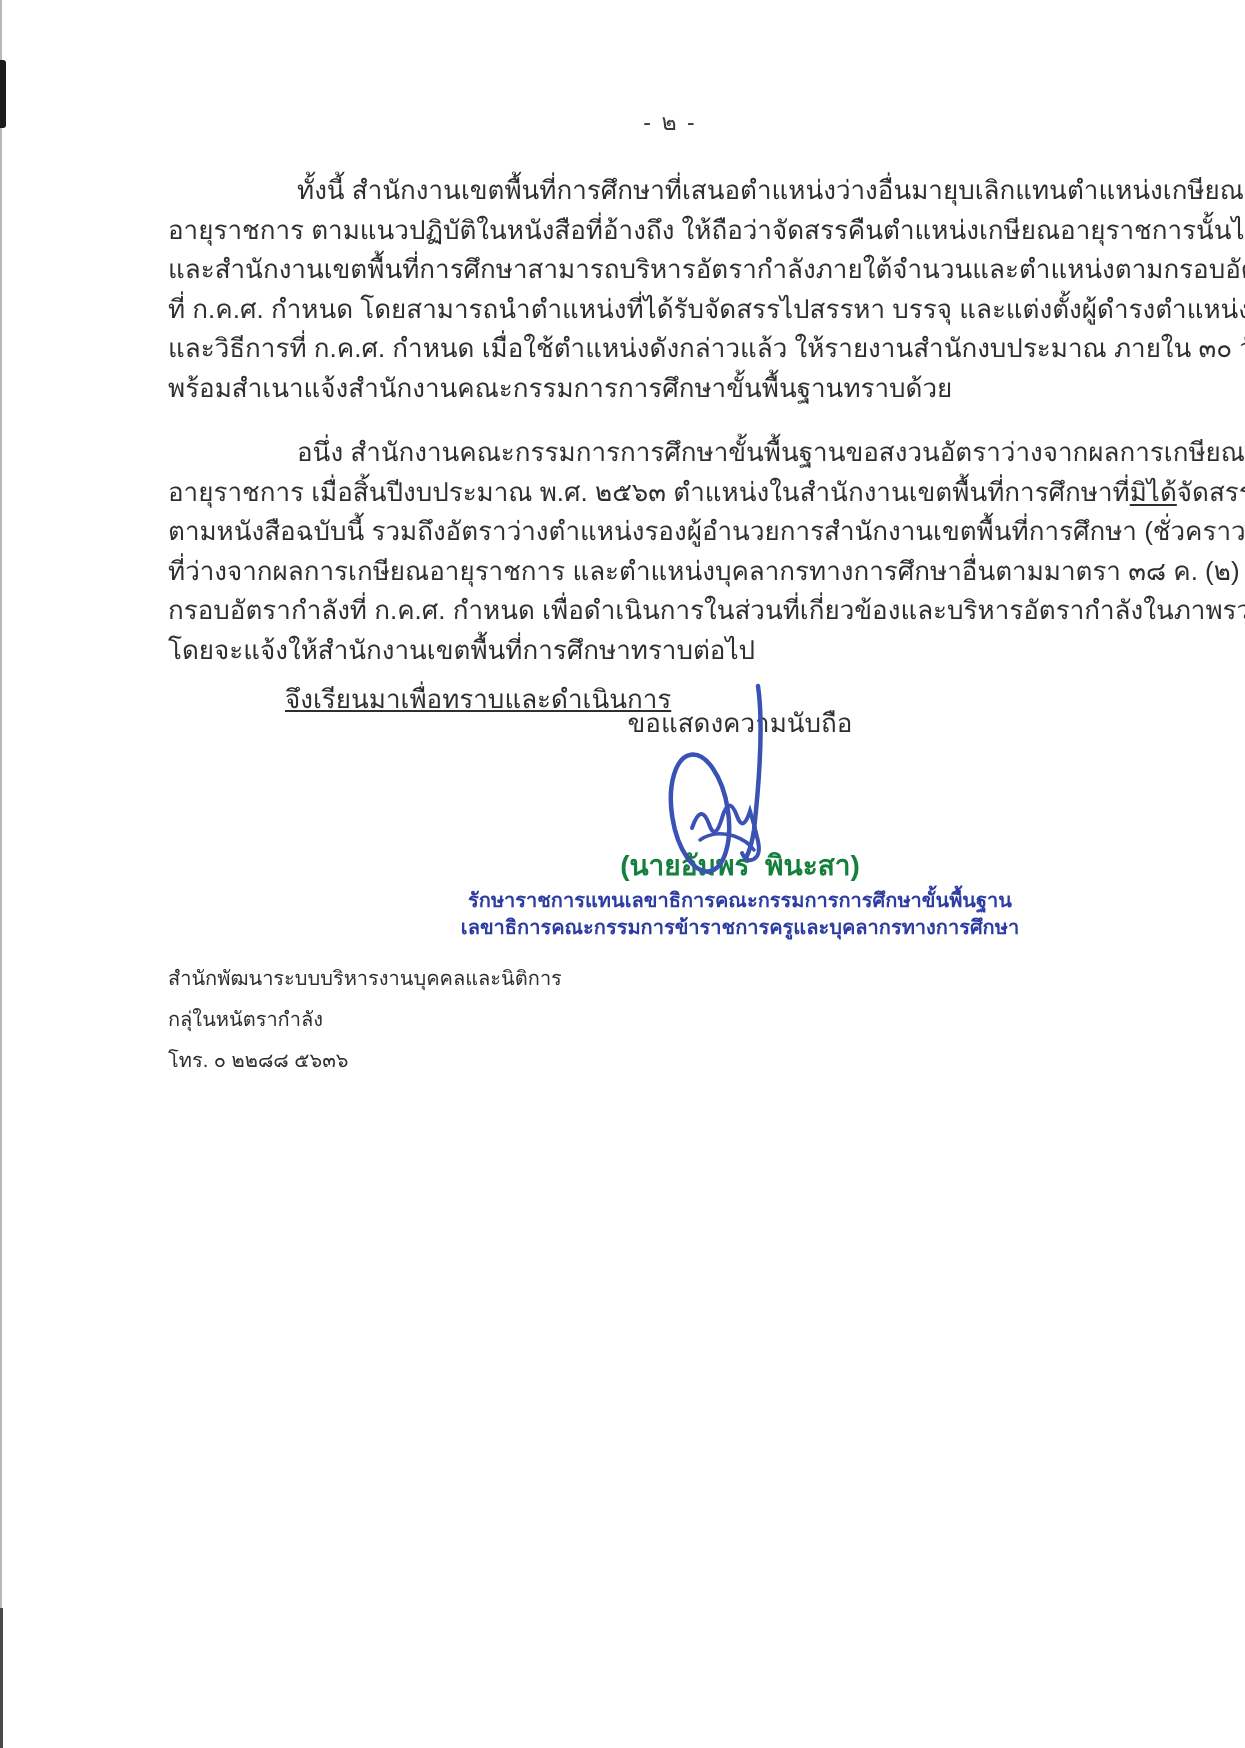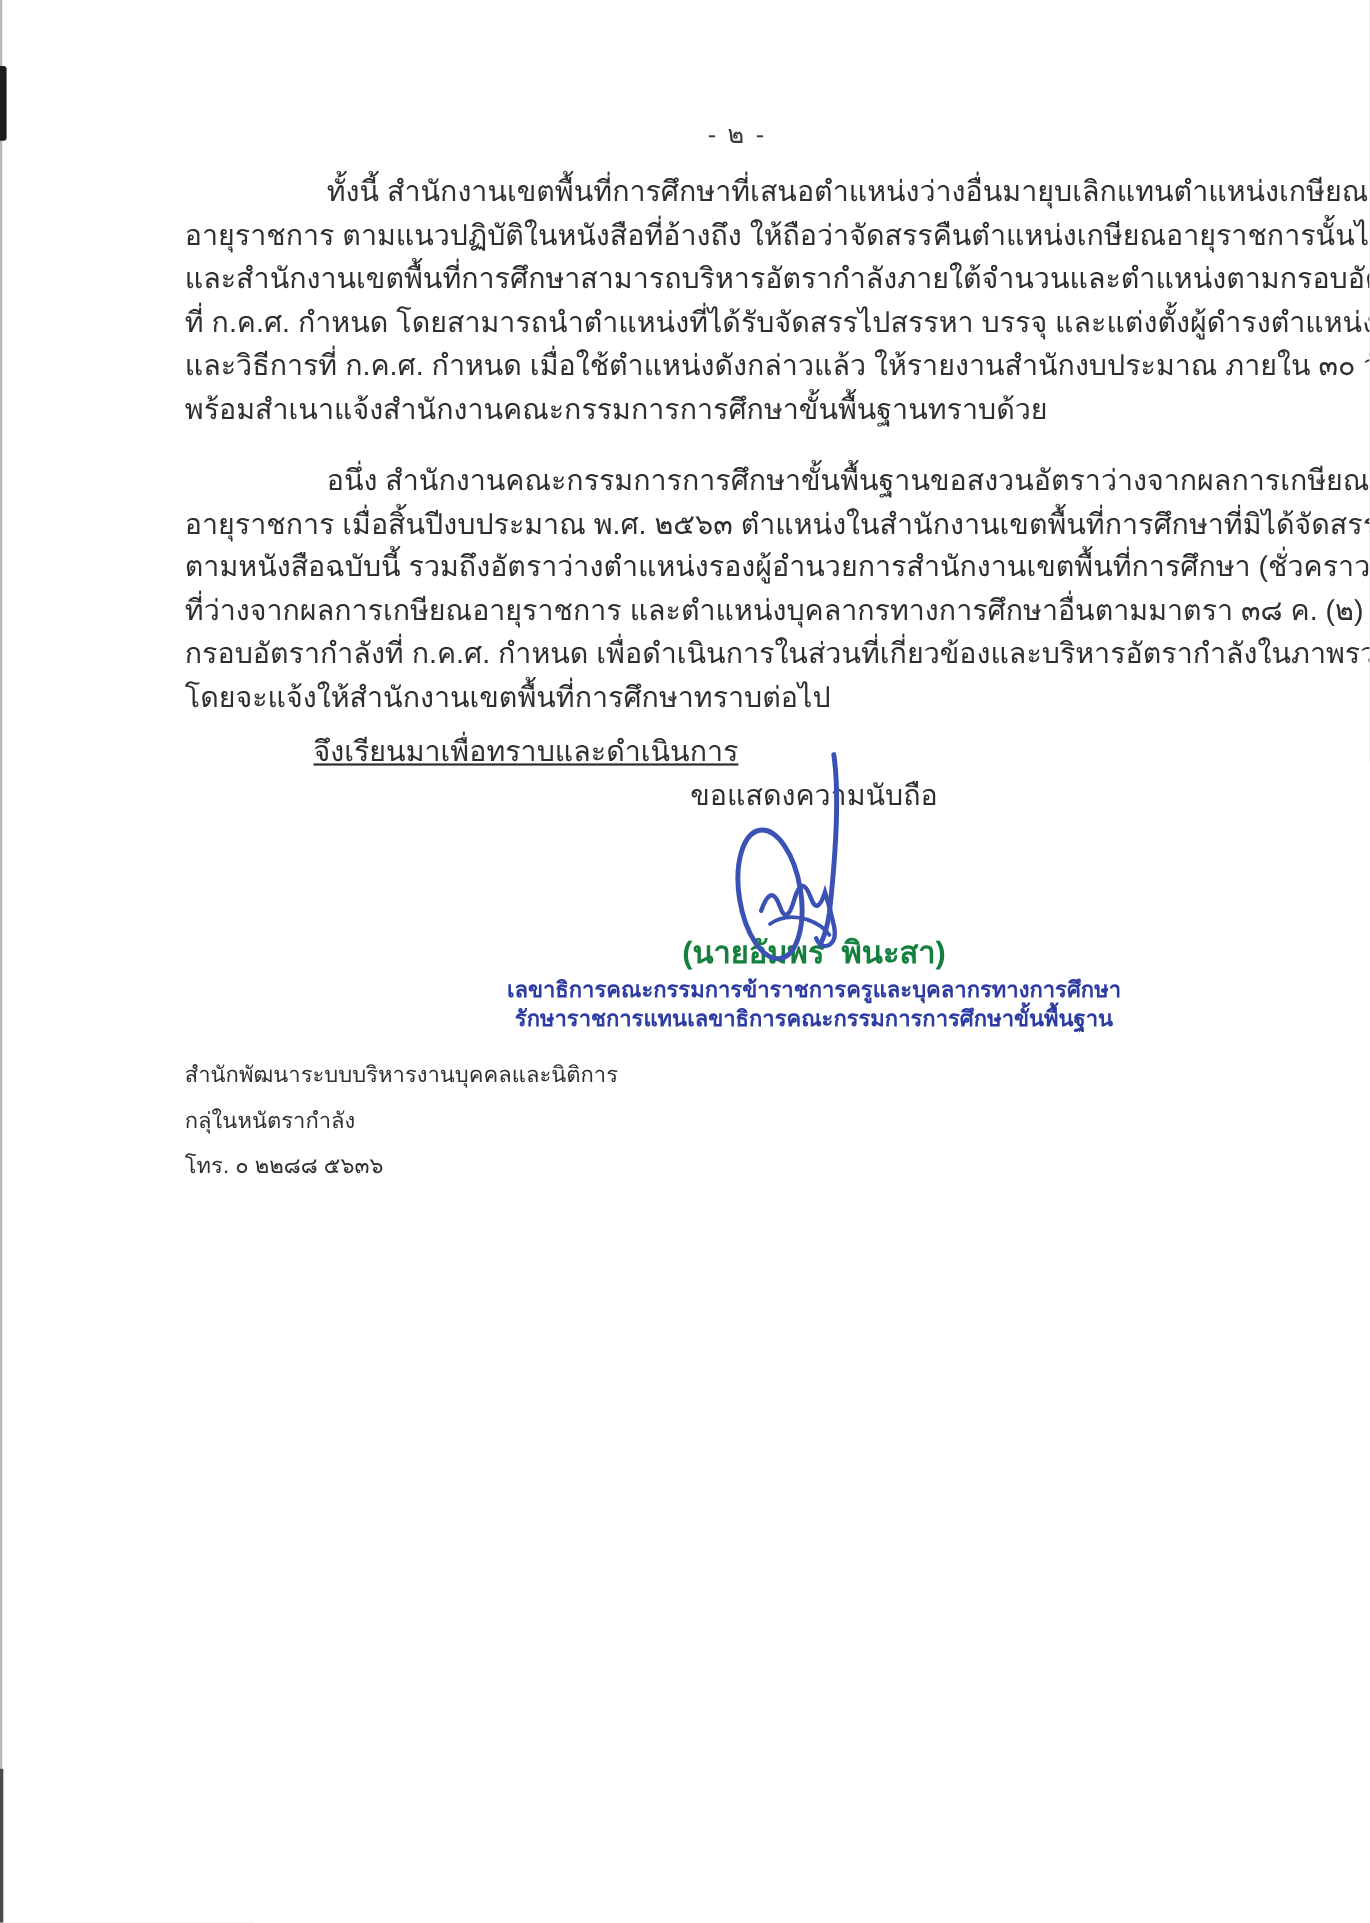"ทั้งนี้" .body-text { top: 155px -> 171px }
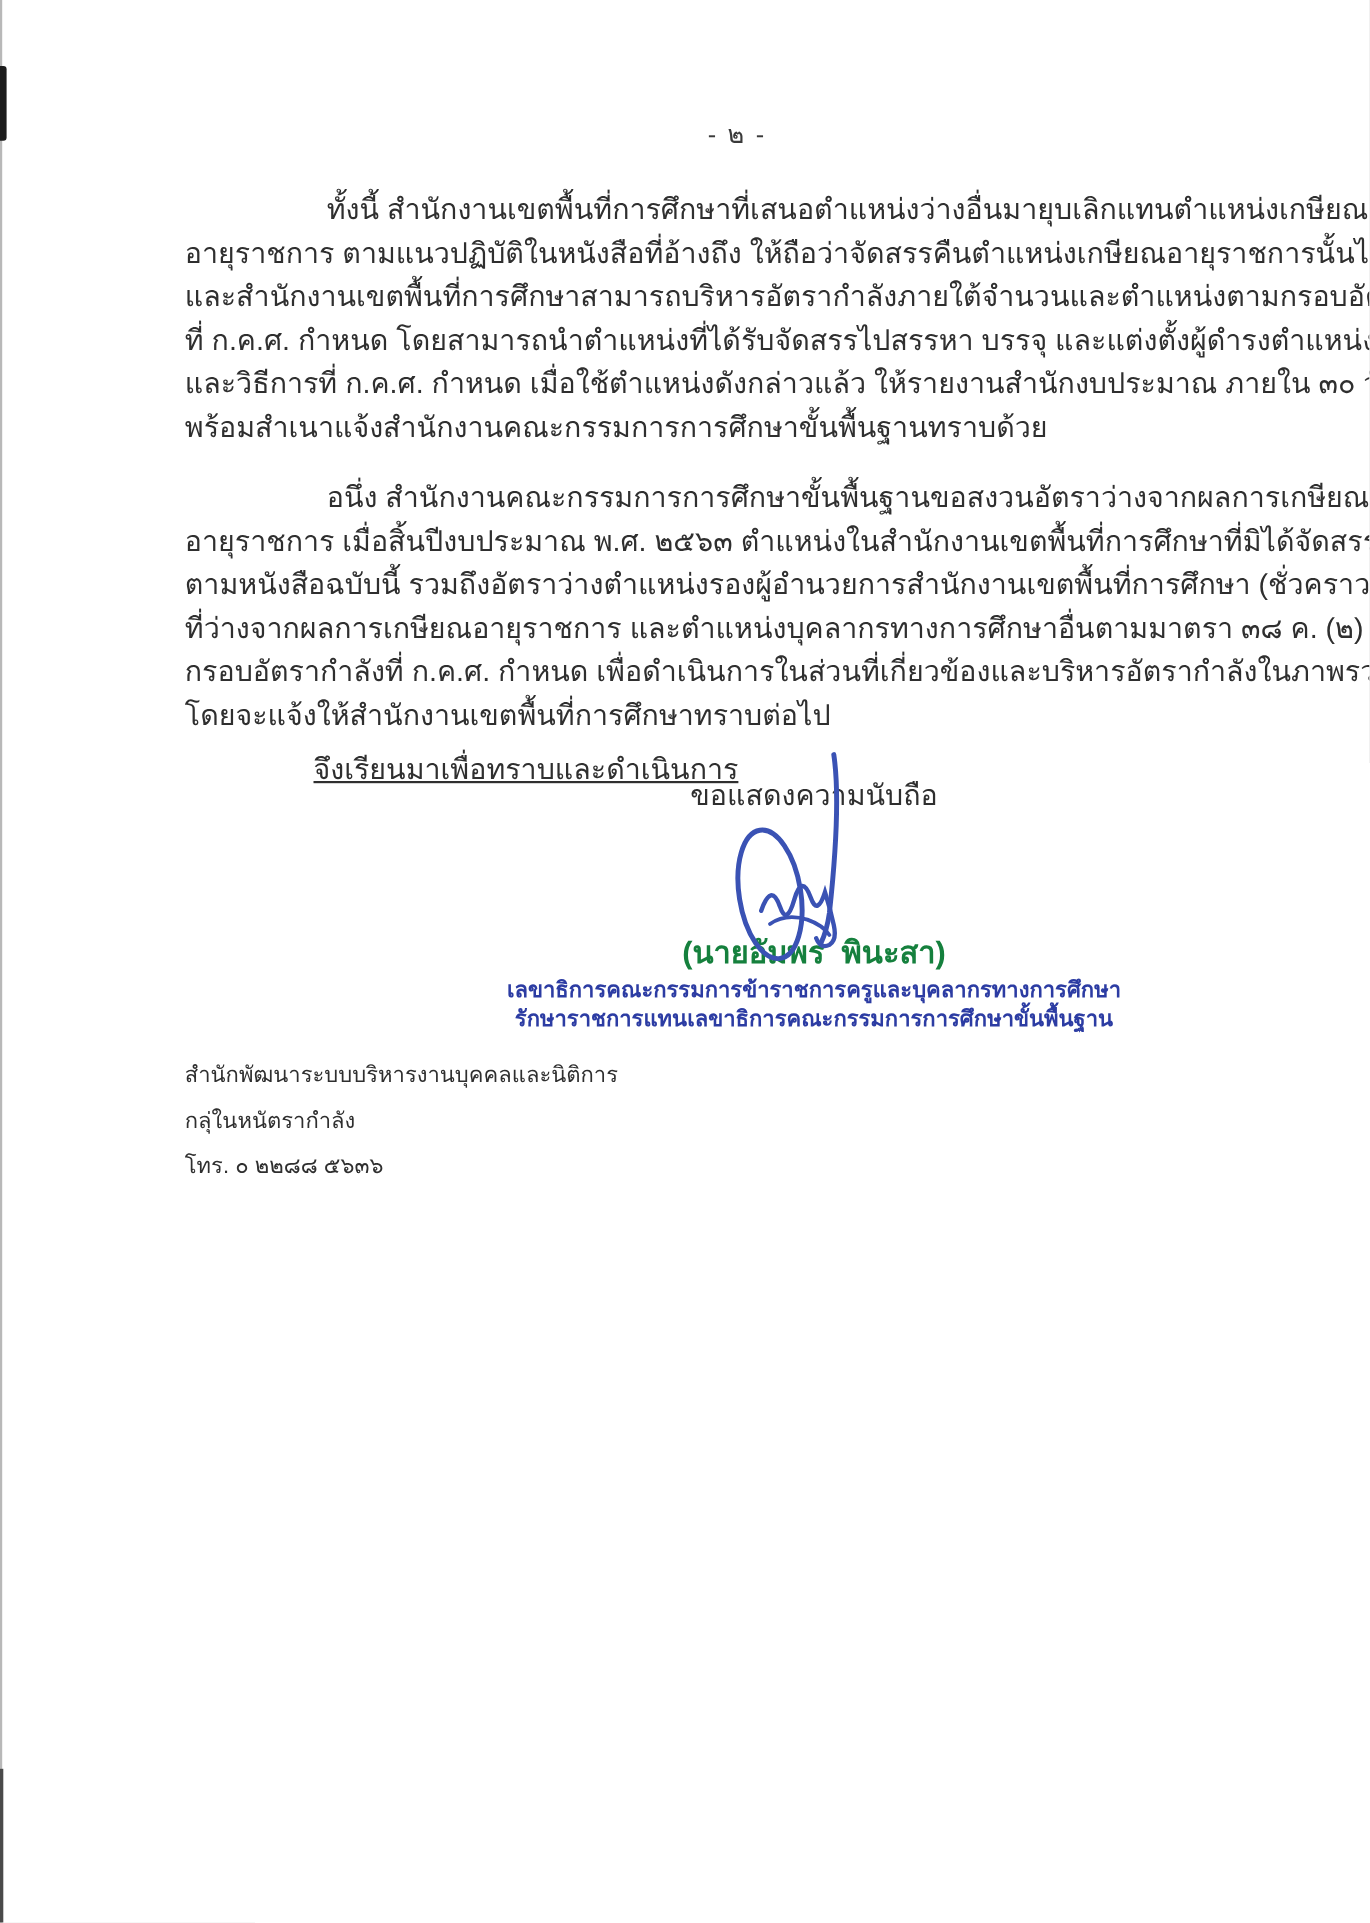"มิได้" .underlined { text-decoration: none -> underline }
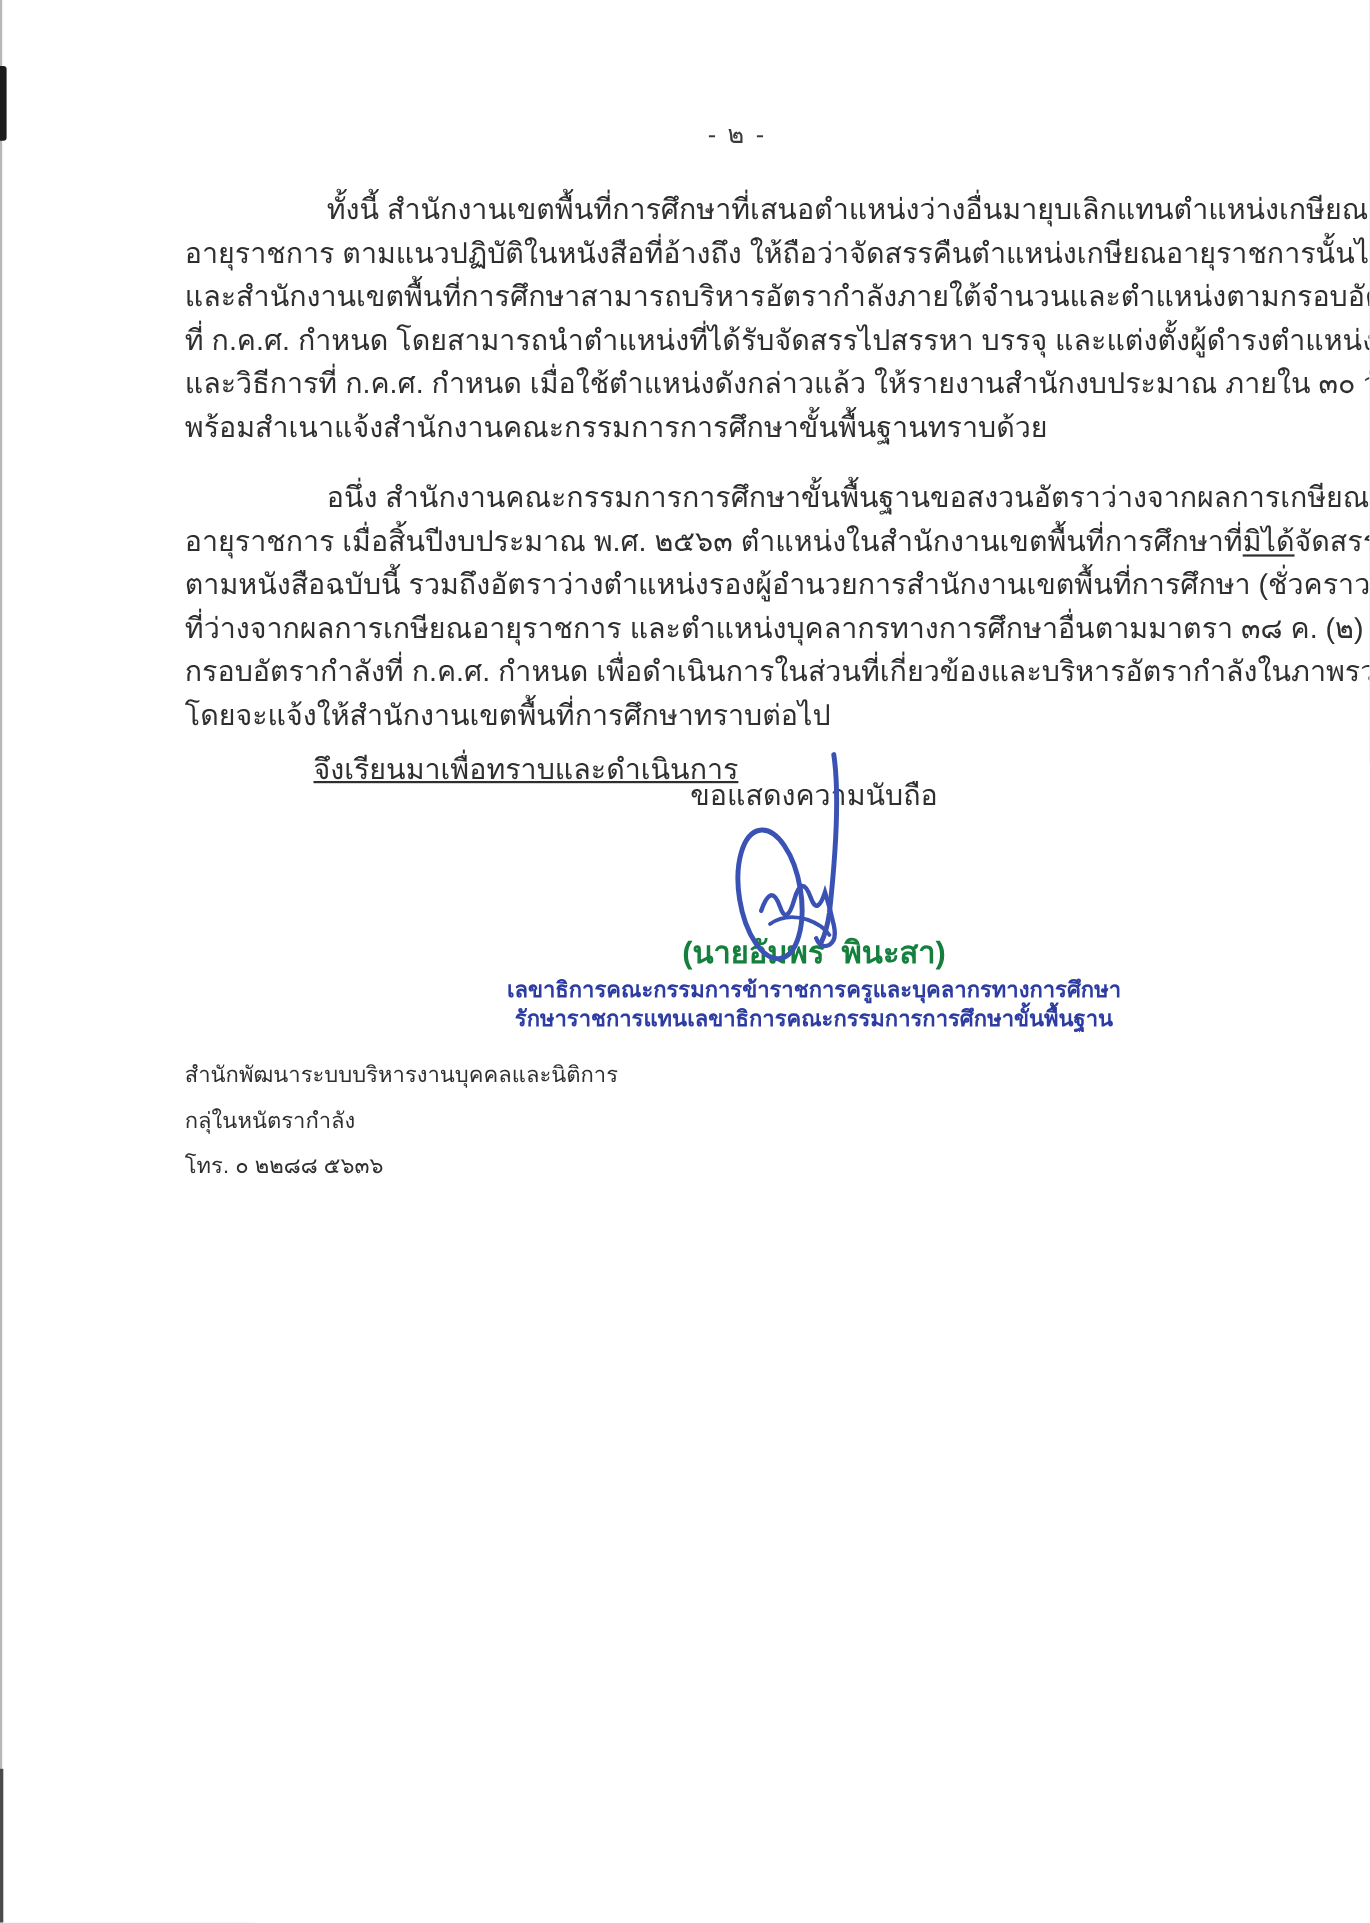"เลขาธิการคณะกรรมการข้าราชการครูและบุคลาก" div.signer-title { order: before "รักษาราชการแทนเลขาธิการคณะกรรมการการศึกษ" -> after "รักษาราชการแทนเลขาธิการคณะกรรมการการศึกษ" }
